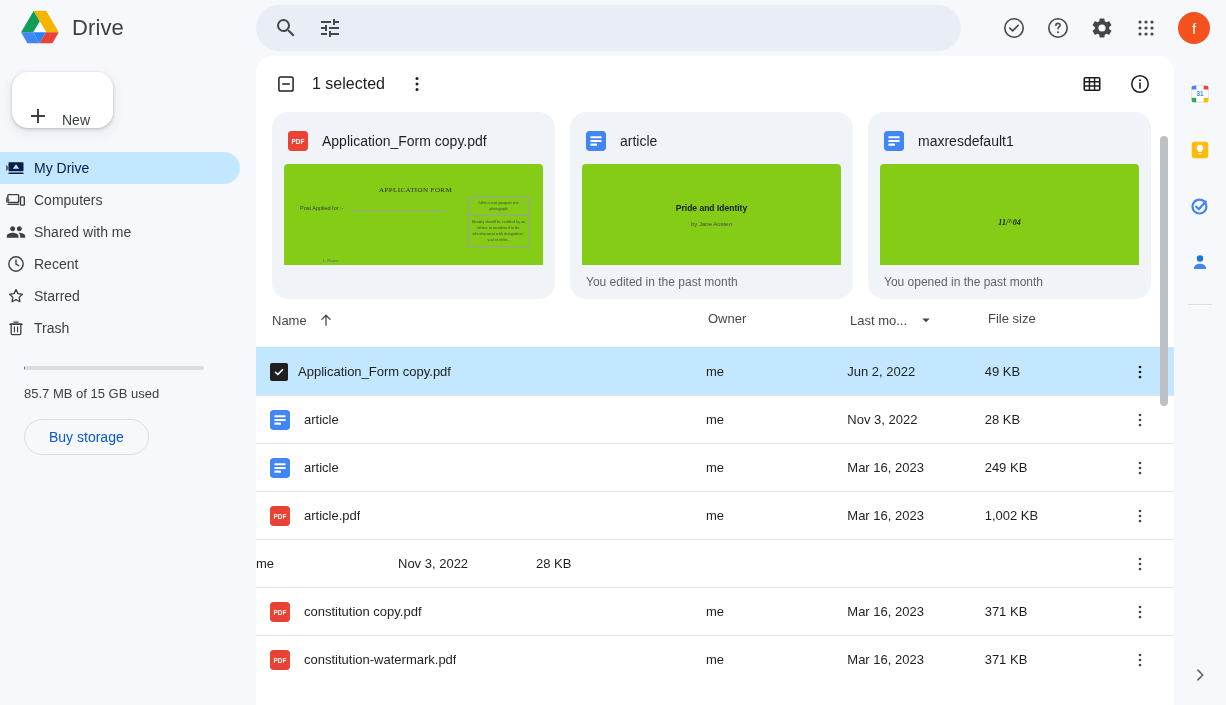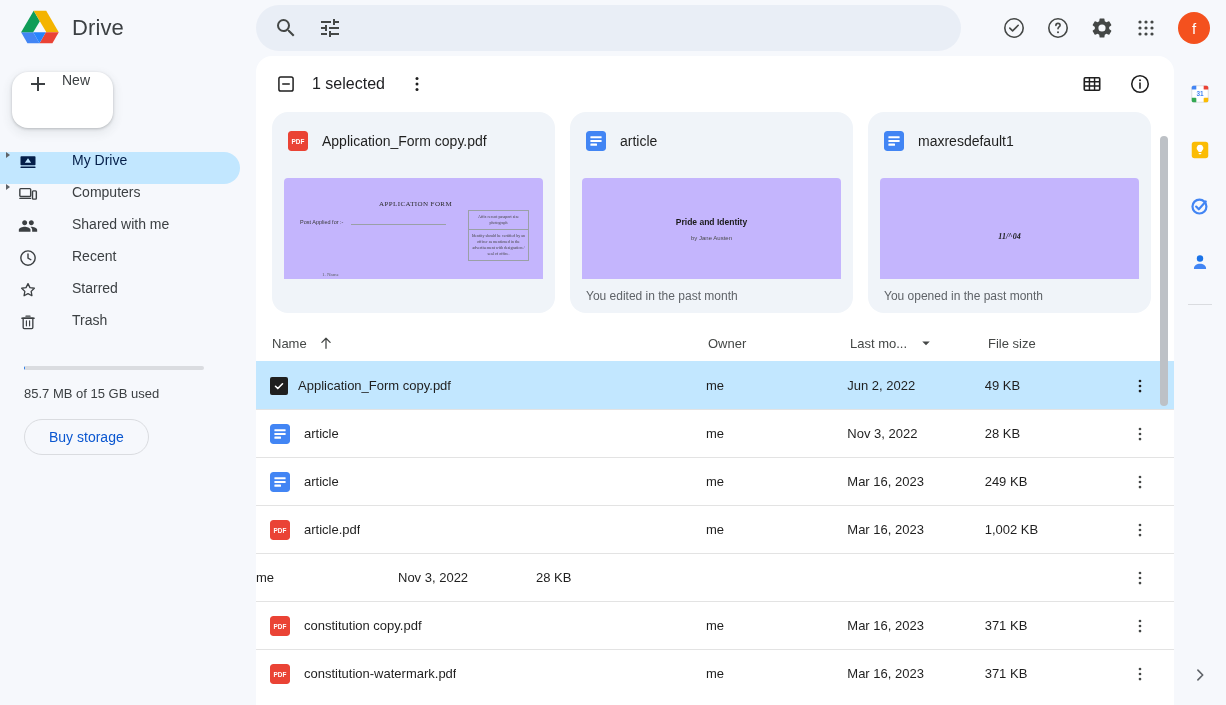"New" .new-btn { align-items: flex-start -> flex-end }
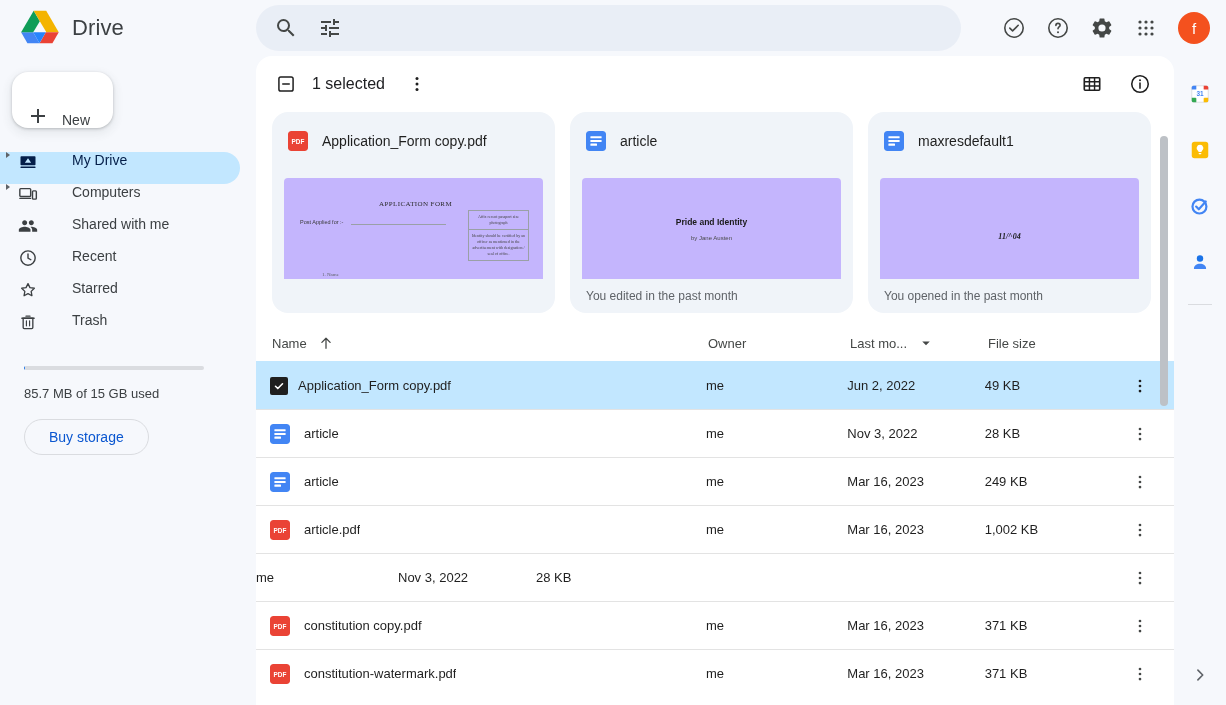"My Drive" .nav-item { align-items: flex-start -> center; gap: 34px -> 8px; padding-left: 18px -> 6px }
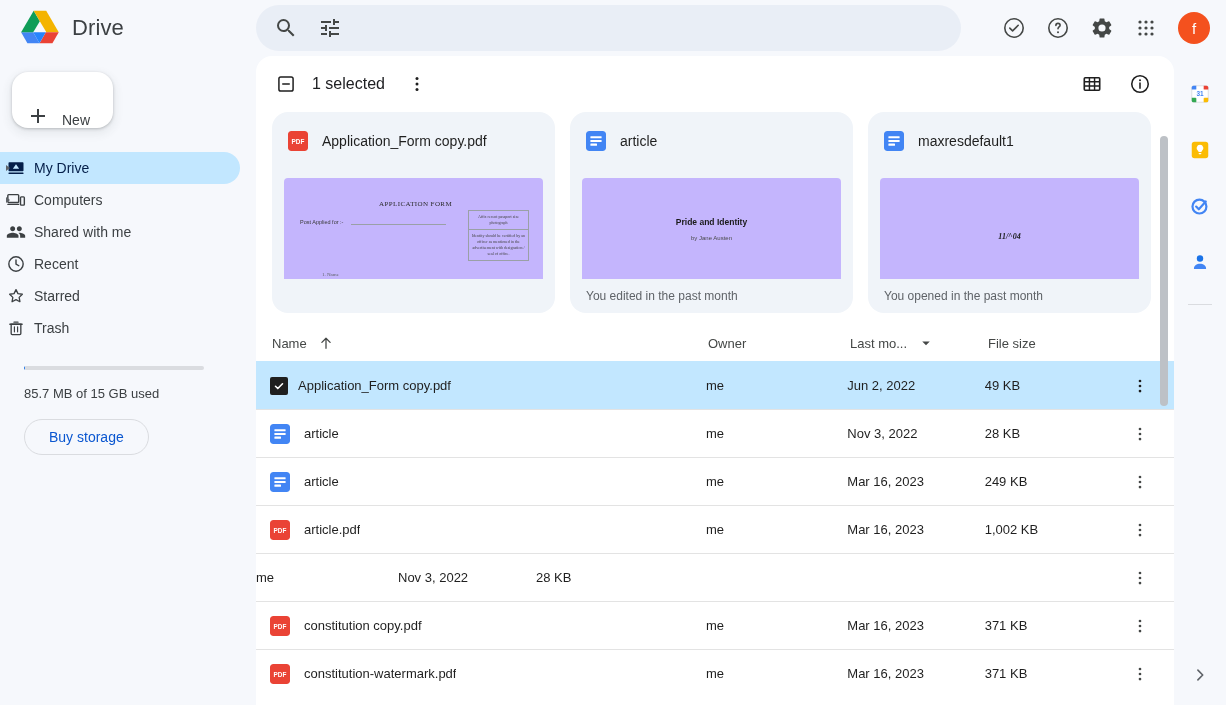"APPLICATION FORM" .card-thumb { background: #c4b5fd -> #84cc16; margin-top: 20px -> 6px }
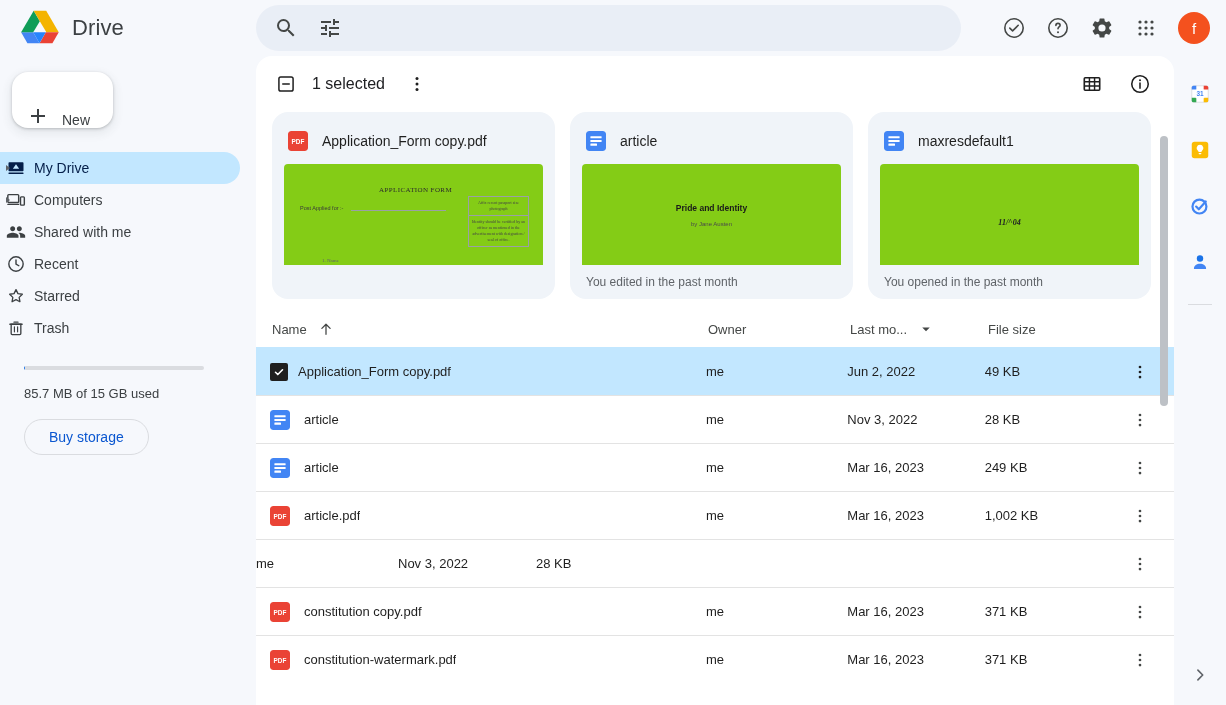"Name" .thead { align-items: center -> flex-start }
